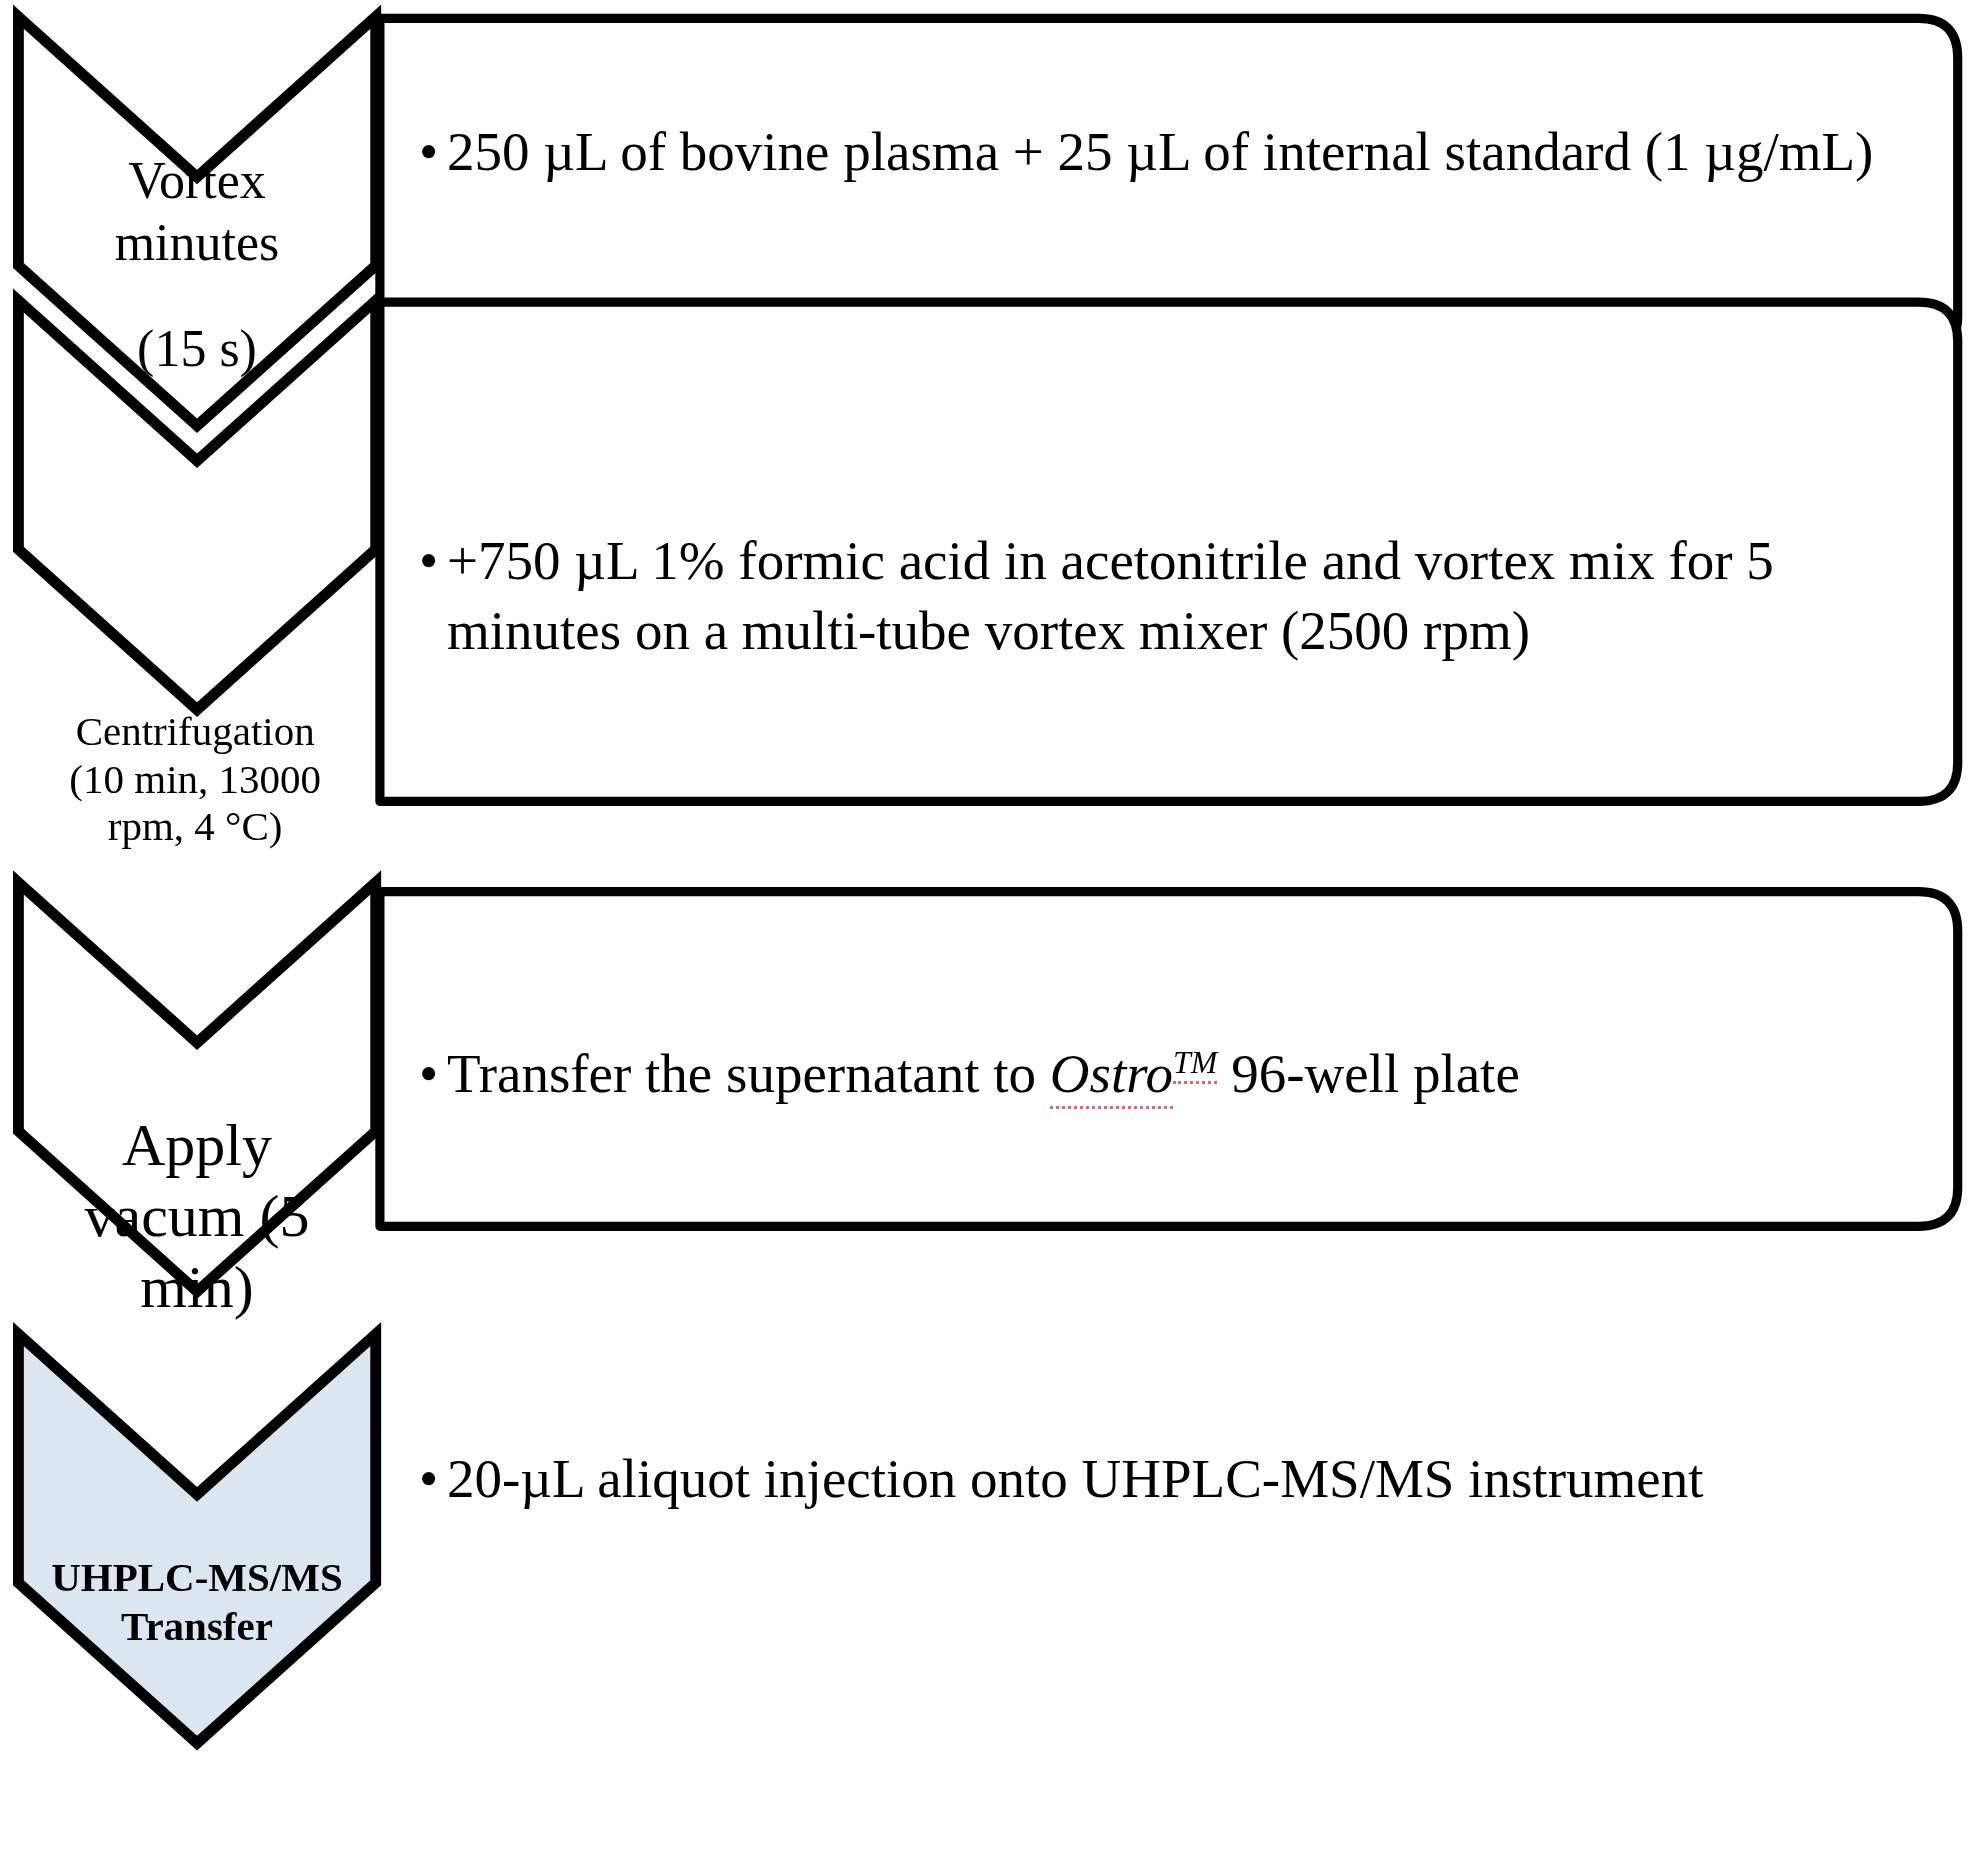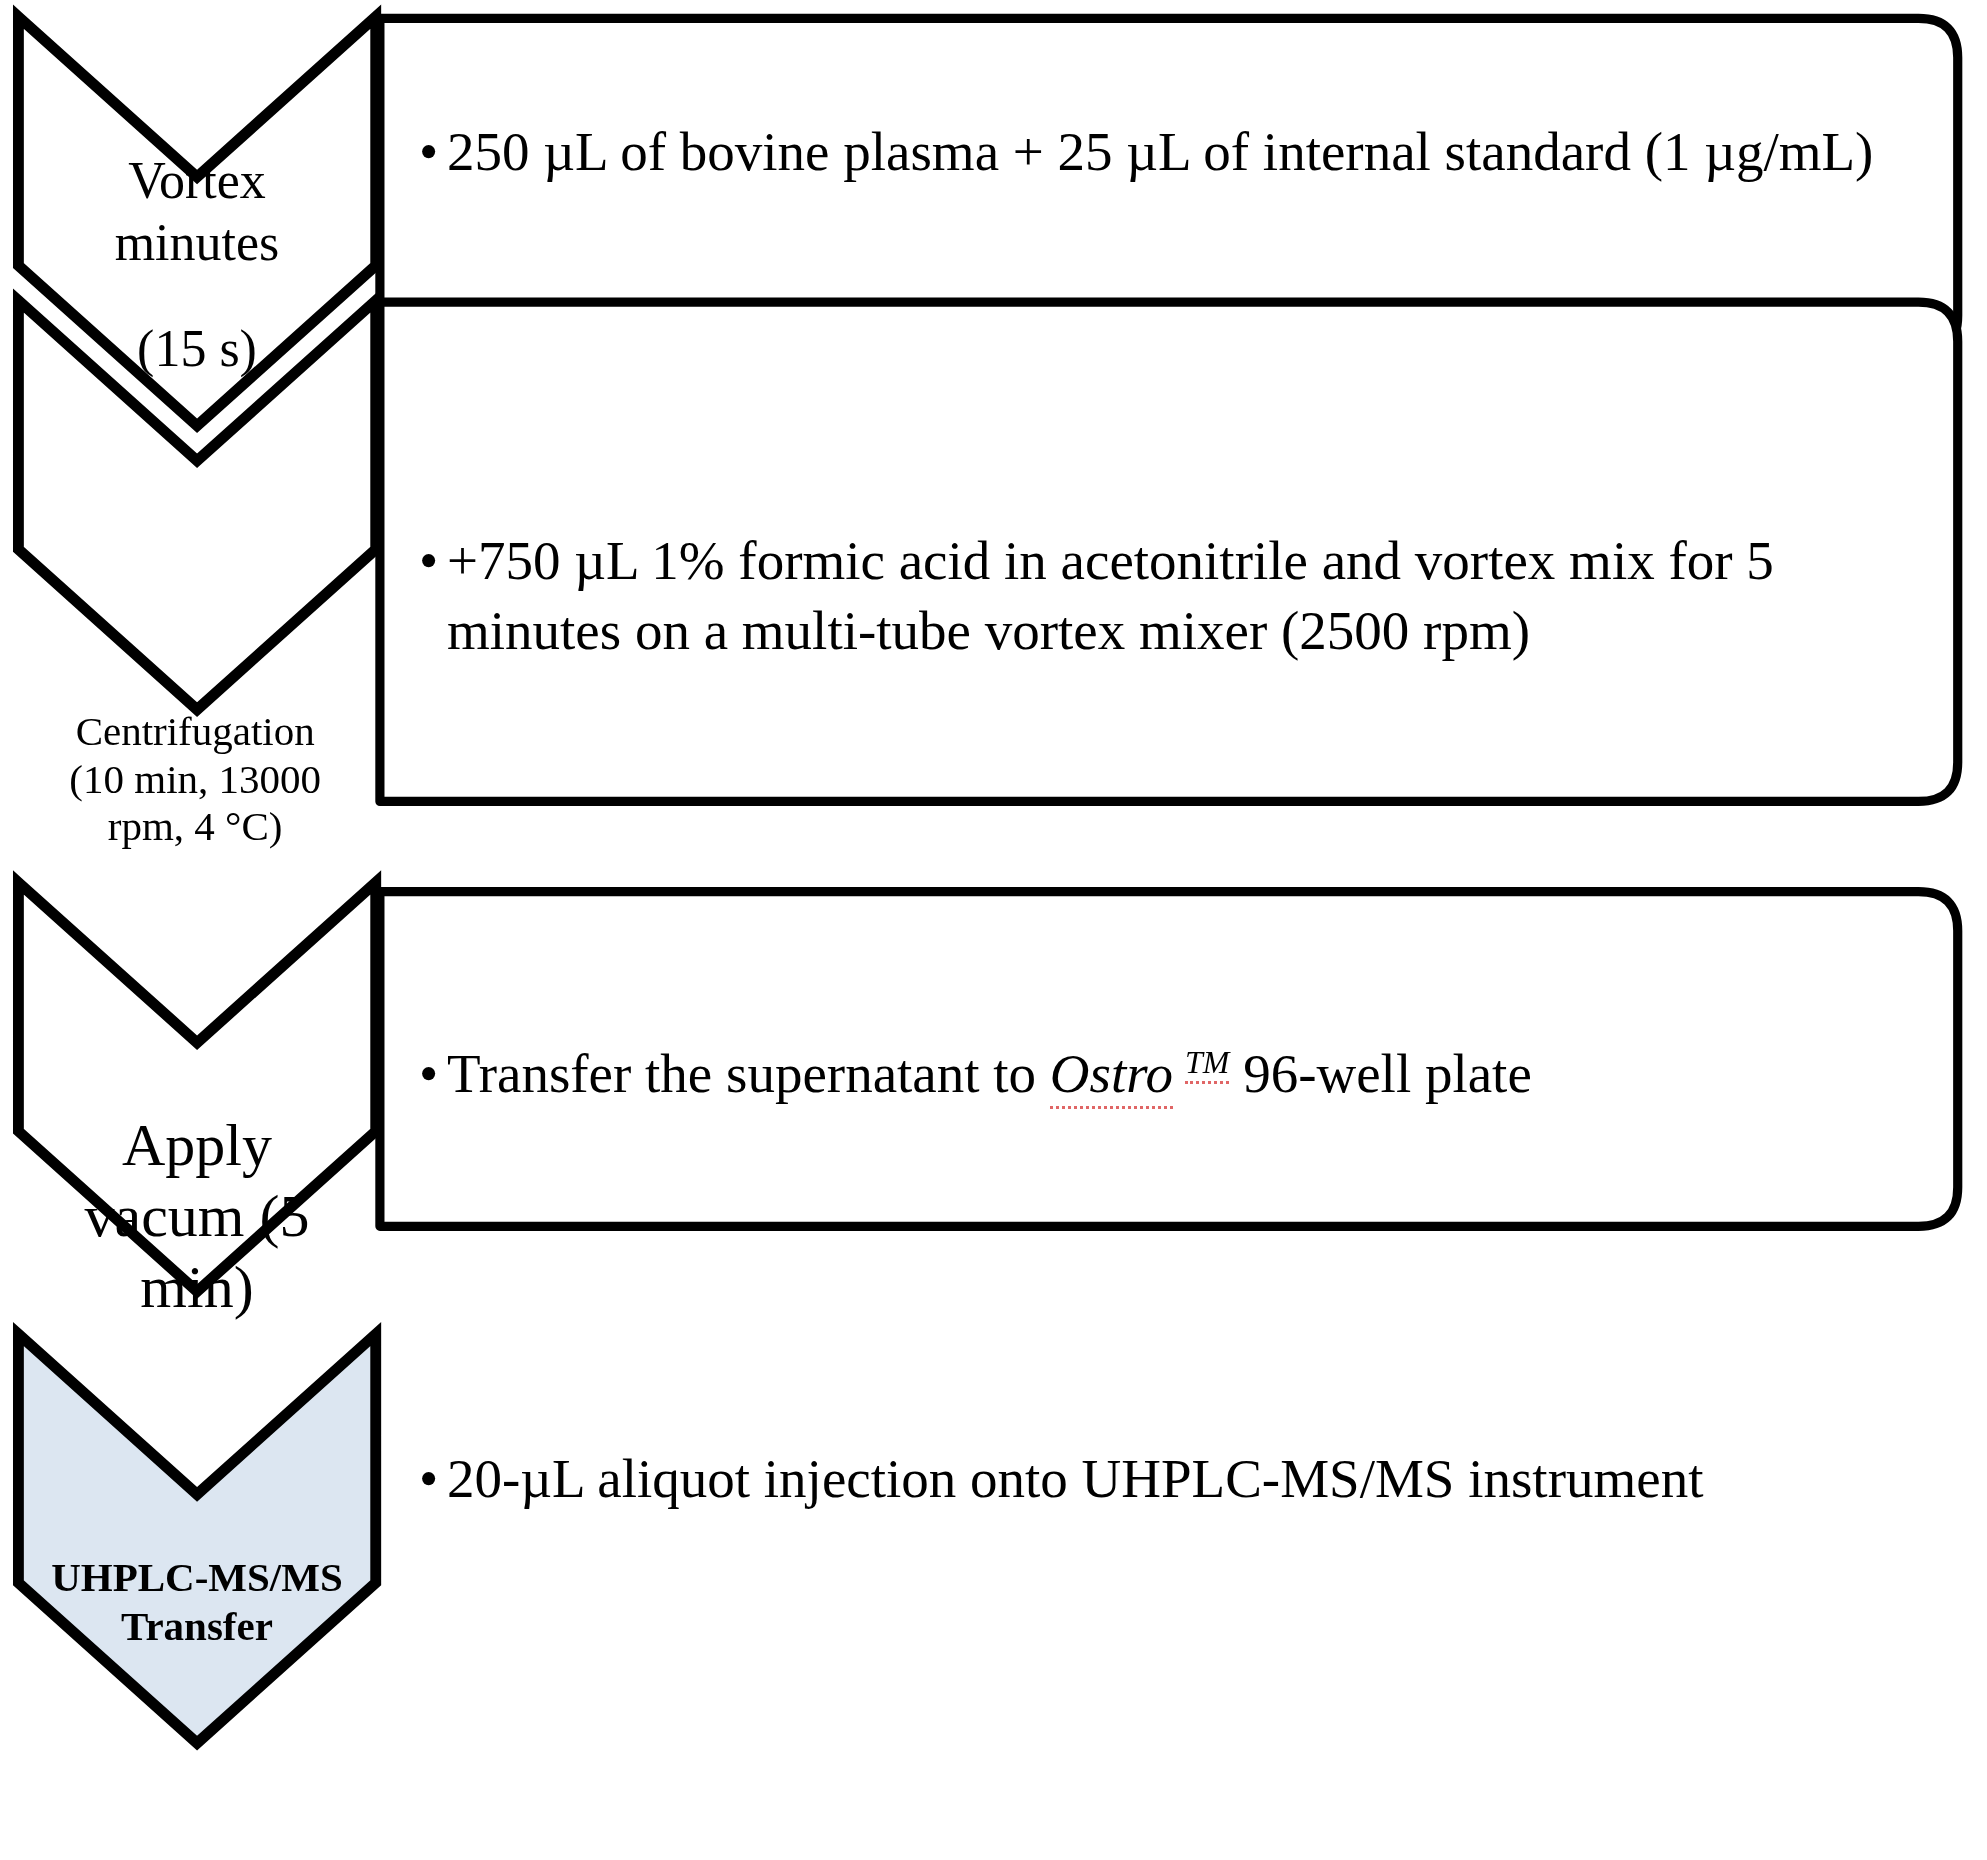"TM" sup.tm { margin-left: 12px -> none }
